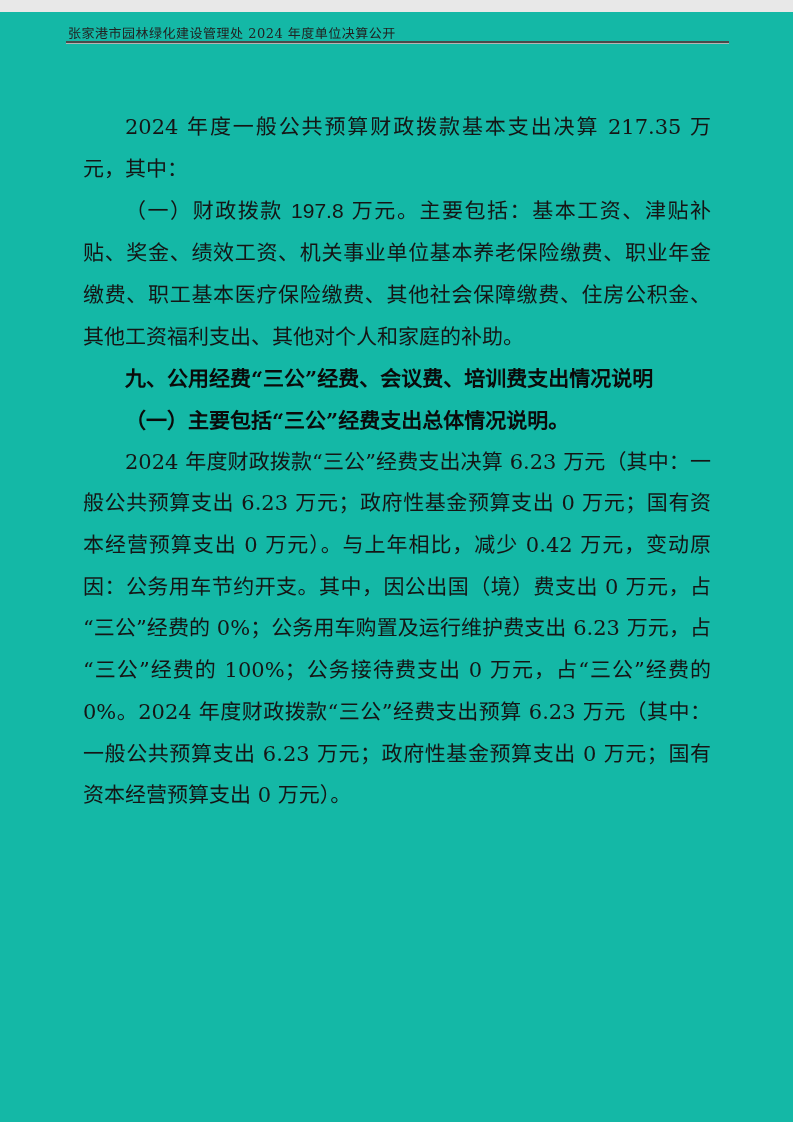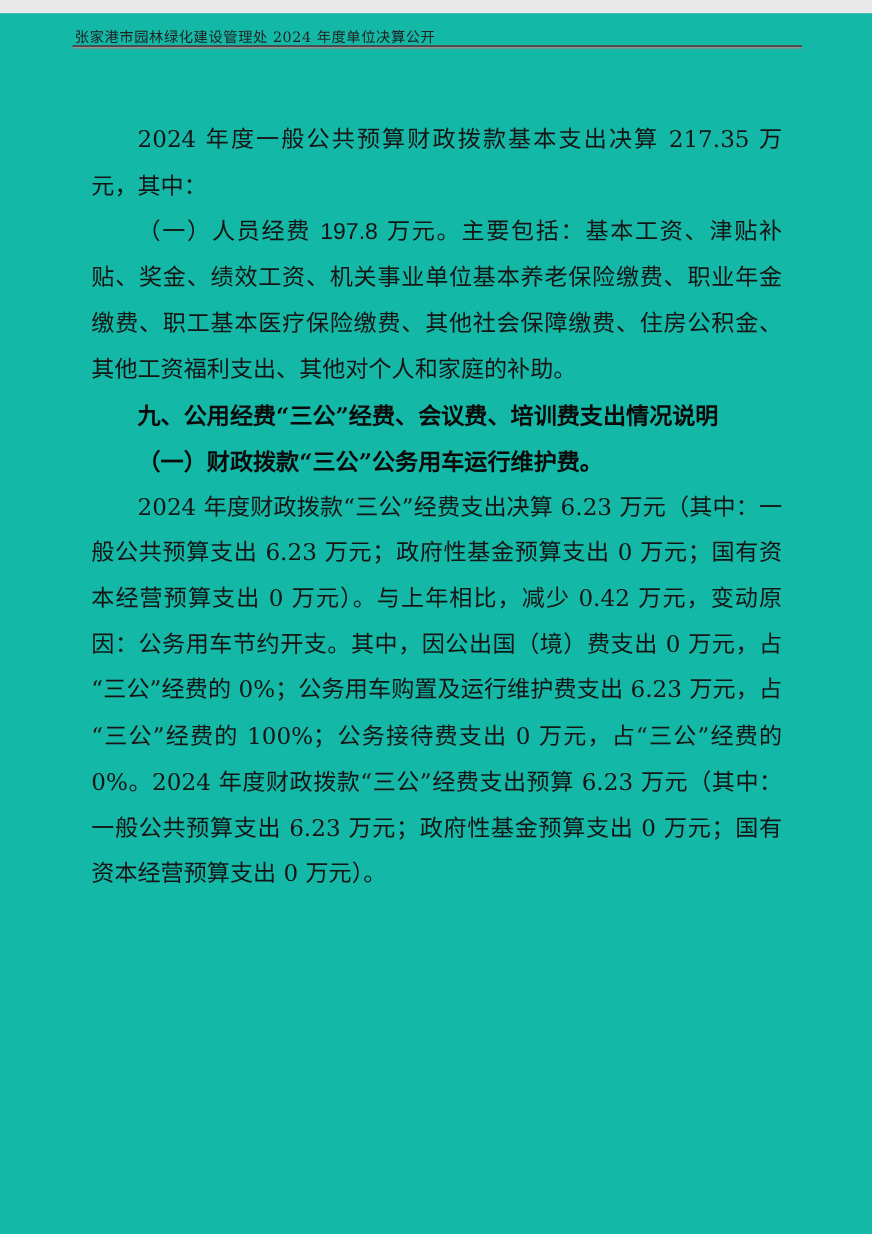"（一）人员经费" span { text: 人员经费 -> 财政拨款 }
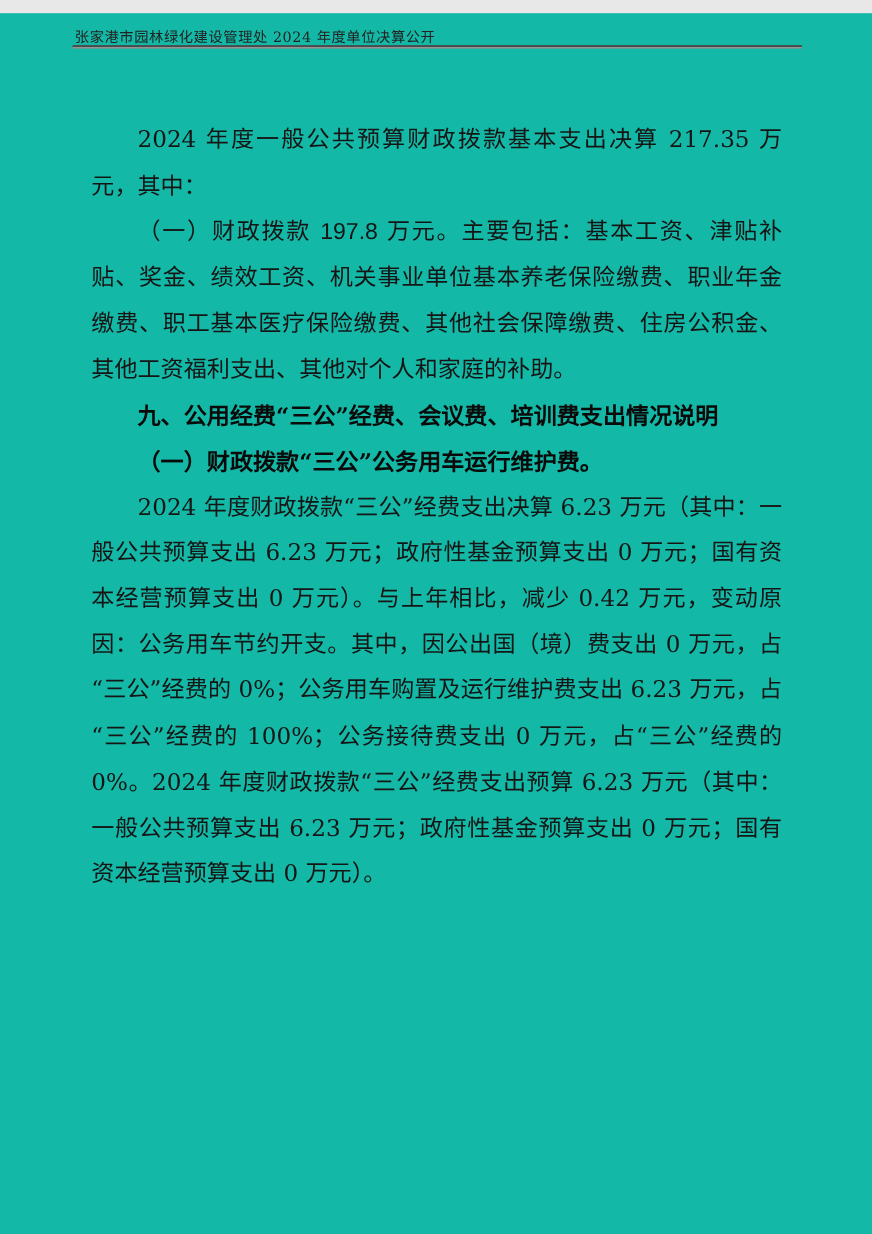"（一）财政拨款“三公”公务用车运行维护费。" p.heading { text: 财政拨款“三公”公务用车运行维护费 -> 主要包括“三公”经费支出总体情况说明 }
